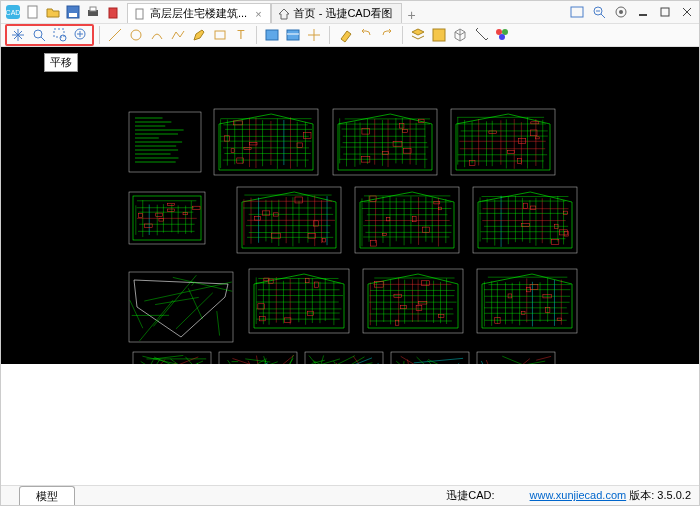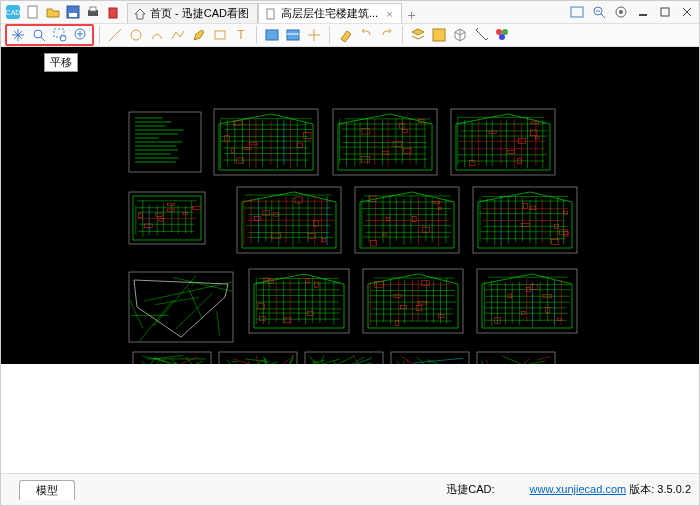"首页 - 迅捷CAD看图" div.tab { order: before "高层层住宅楼建筑..." -> after "高层层住宅楼建筑..." }
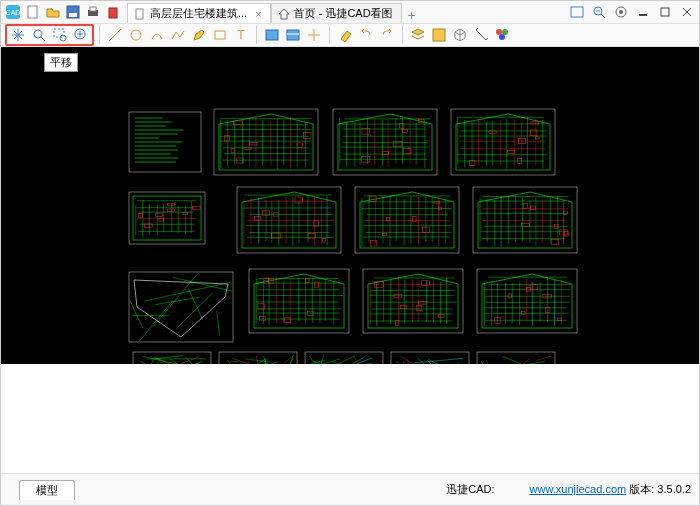"模型" .statusbar { height: 32px -> 20px }
